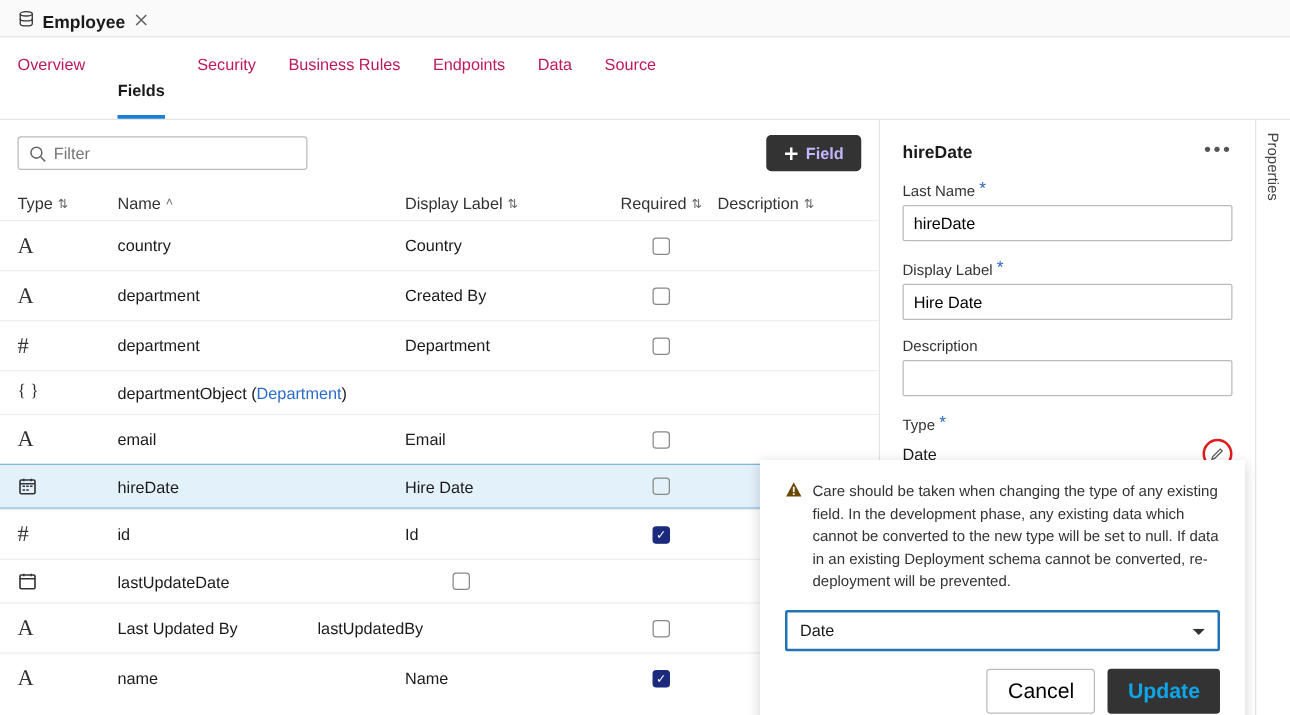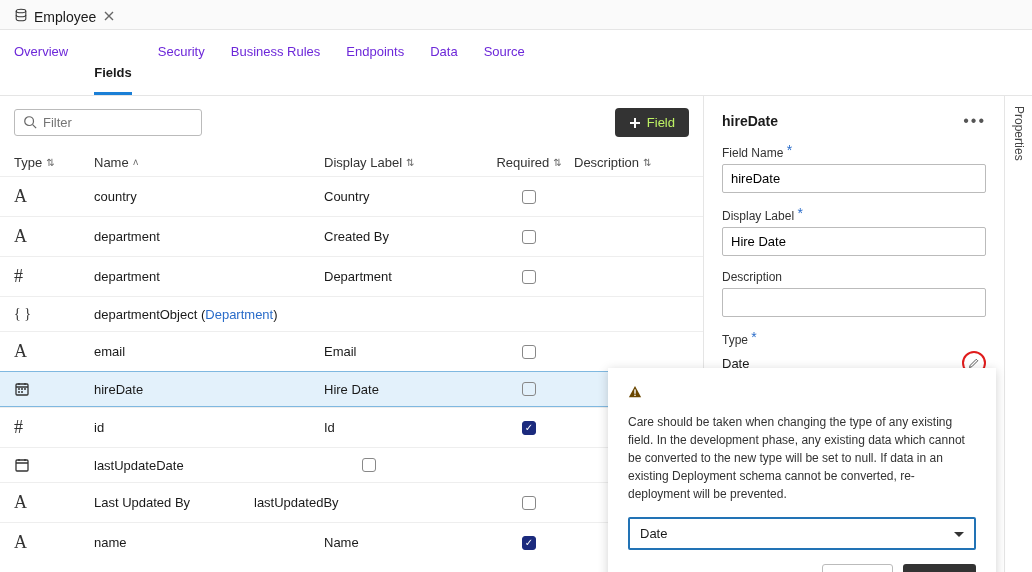"Employee" .header-tab .title { font-weight: 400 -> 700 }
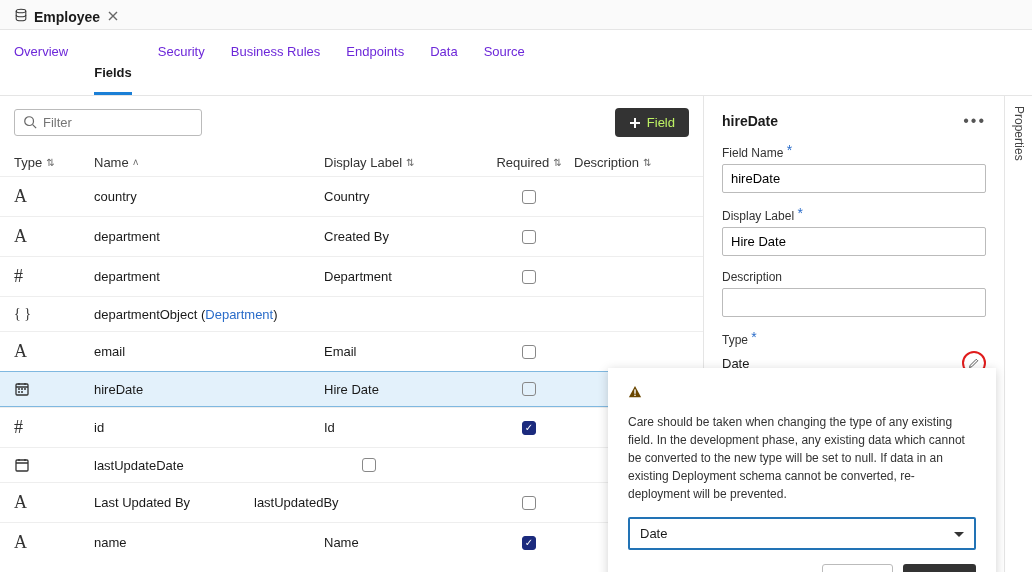"Overview" .nav-tabs .tab { color: #6d28d9 -> #be185d }
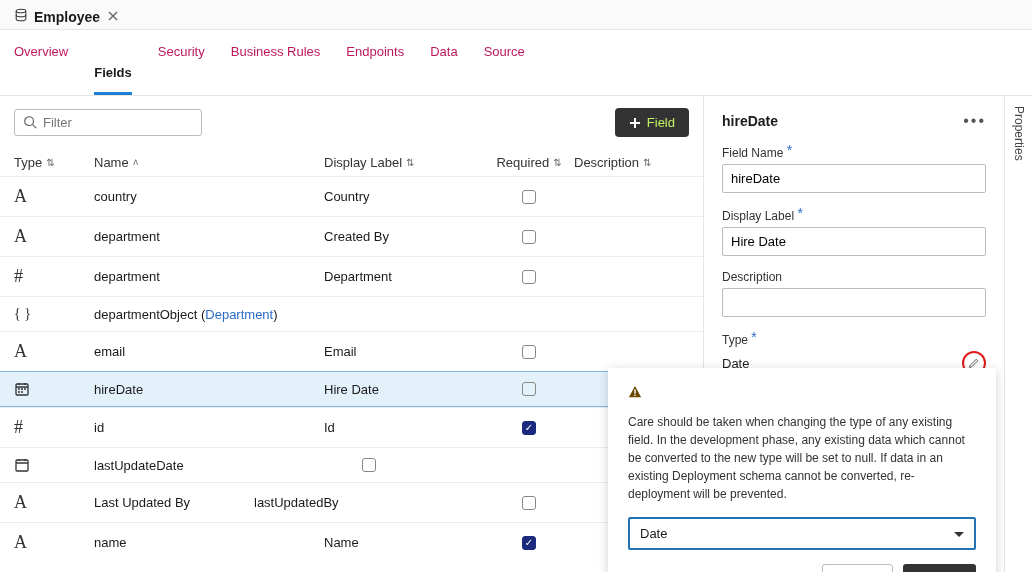"Filter" .filter { align-items: flex-start -> flex-end; width: 188px -> 232px }
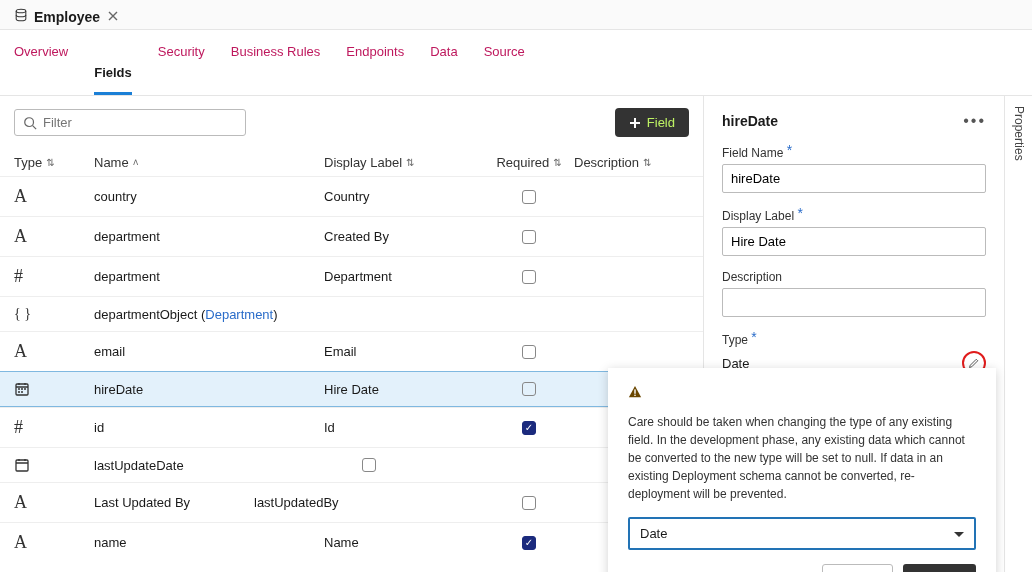"Field" .add-btn { color: #bef264 -> #c4b5fd; font-weight: 400 -> 700 }
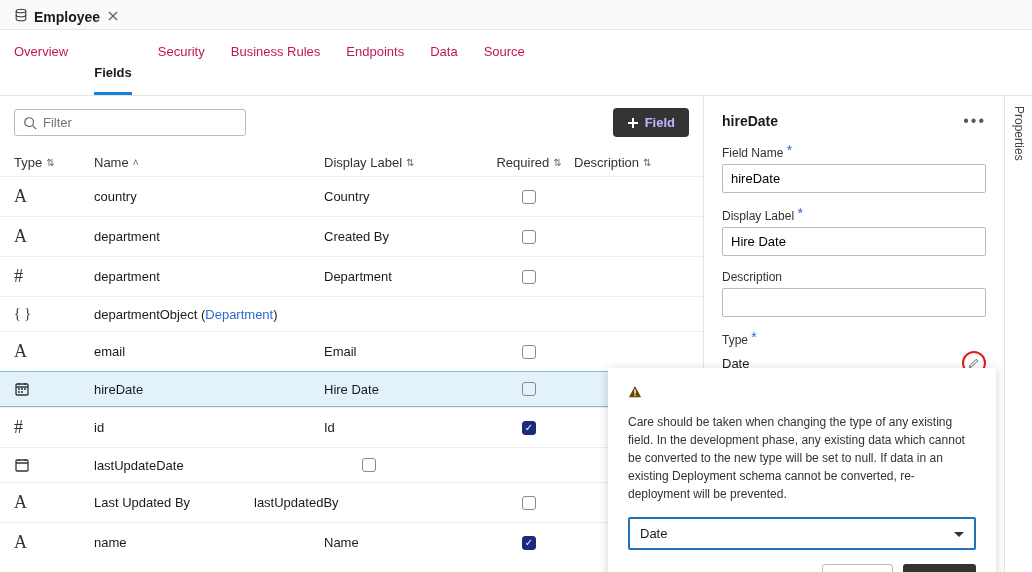"Field Name" span { text: Field -> Last }
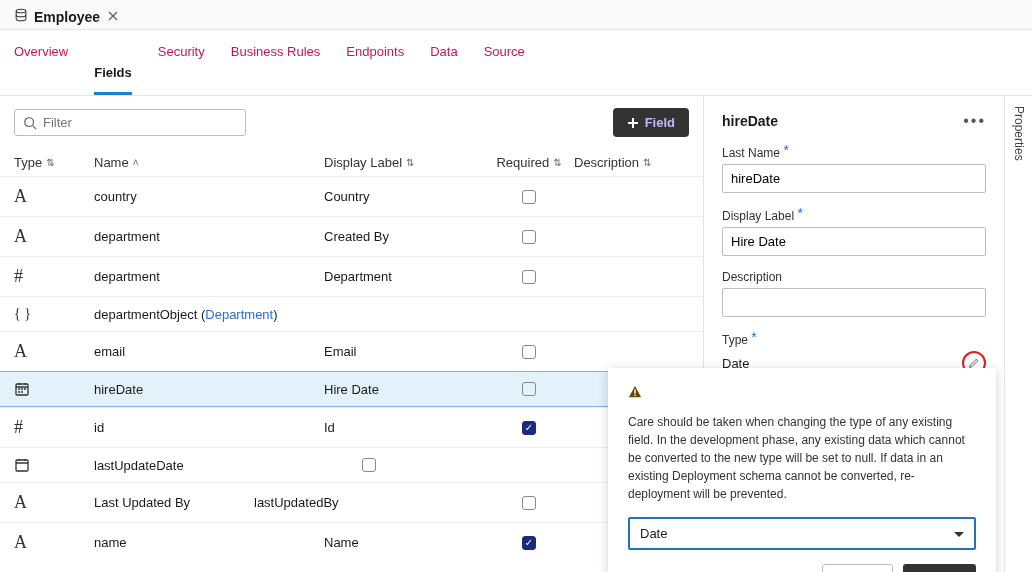"Care should be taken when" .warn-row { flex-direction: column -> none }
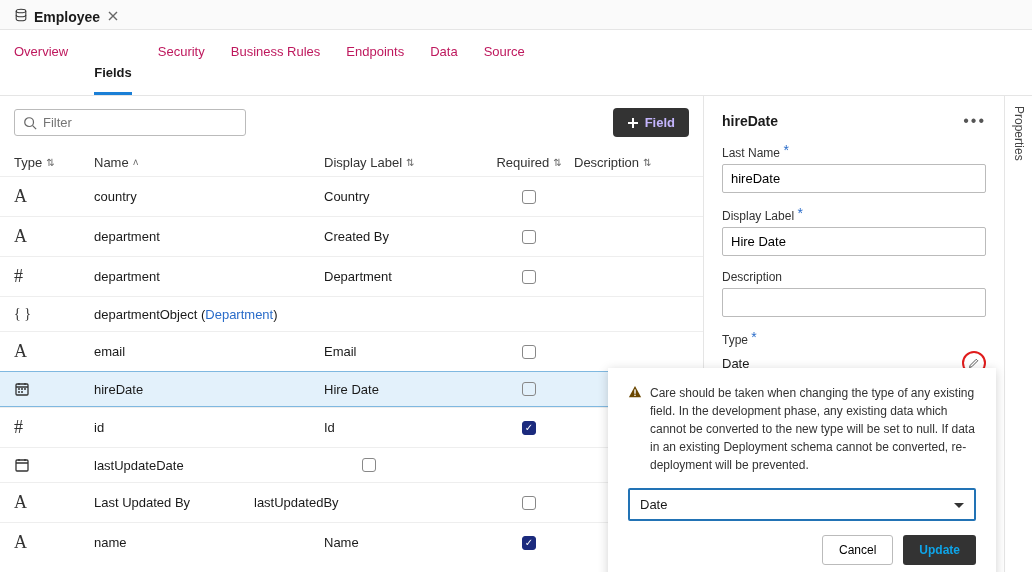"Cancel" .btn { font-size: 12px -> 17px }
